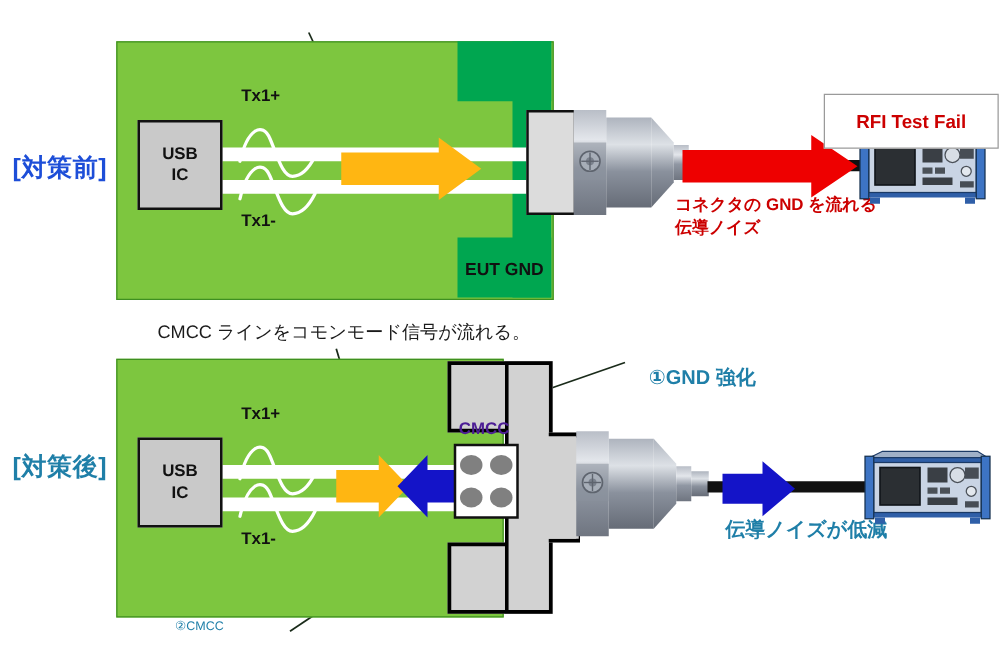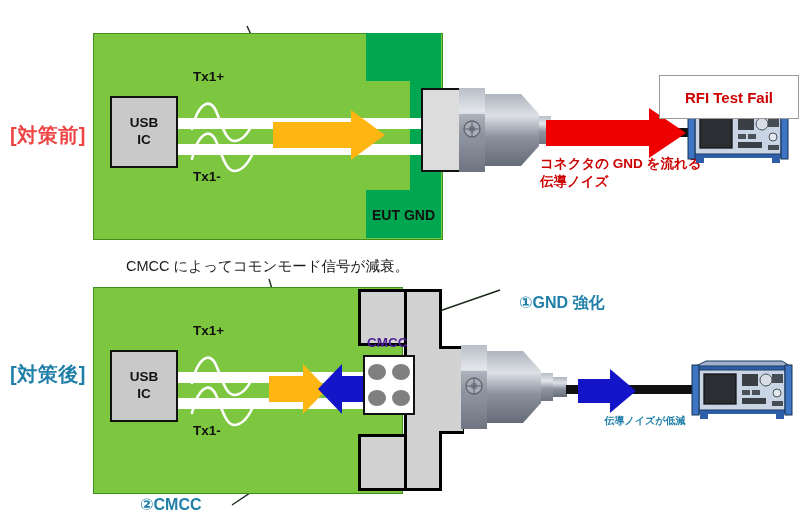"[対策前]" .lbl-before { color: #ef4444 -> #1d4ed8 }
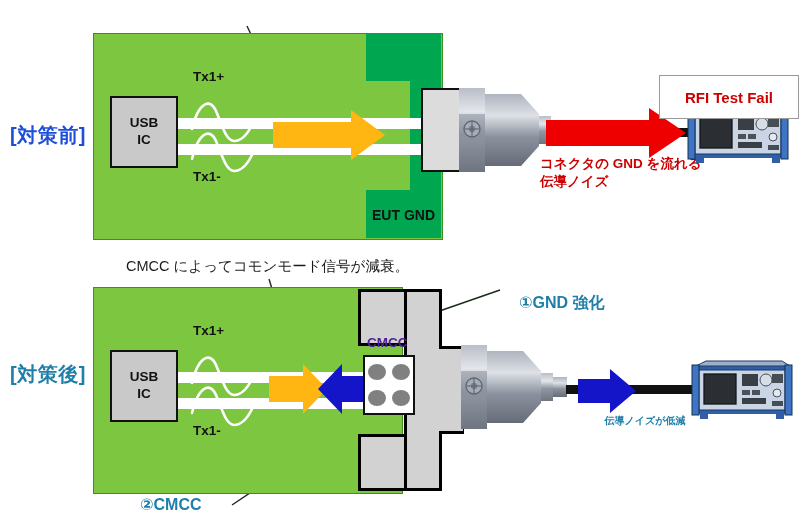"CMCC によってコモンモード信号が減衰。" div.txt { text: によってコモンモード信号が減衰 -> ラインをコモンモード信号が流れる }
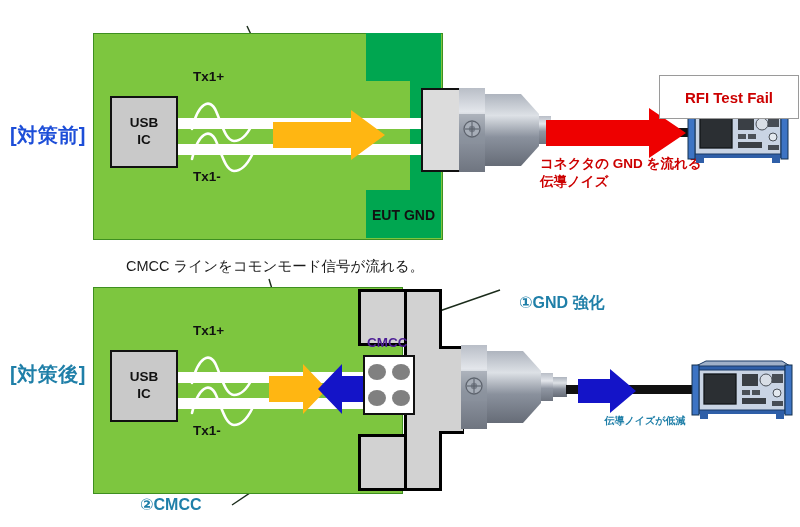"伝導ノイズが低減" .noise-blue { font-size: 10px -> 16px }
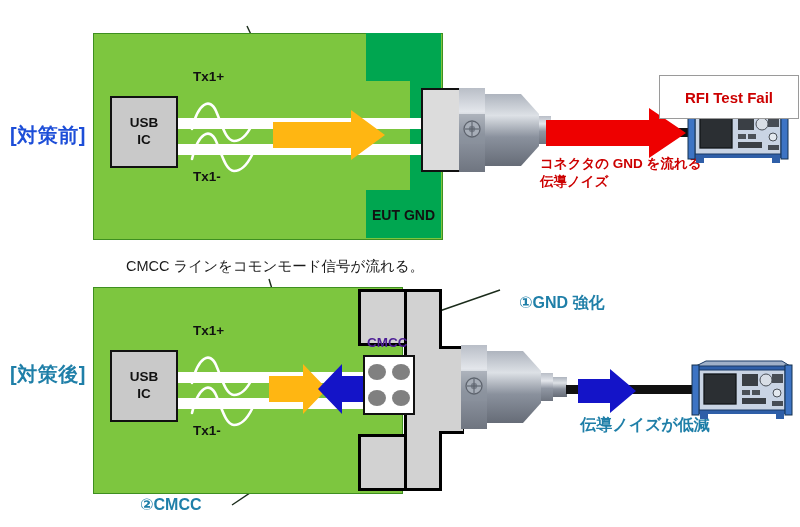"②CMCC" .cmcc-num { font-size: 16px -> 10px; font-weight: 700 -> 400 }
